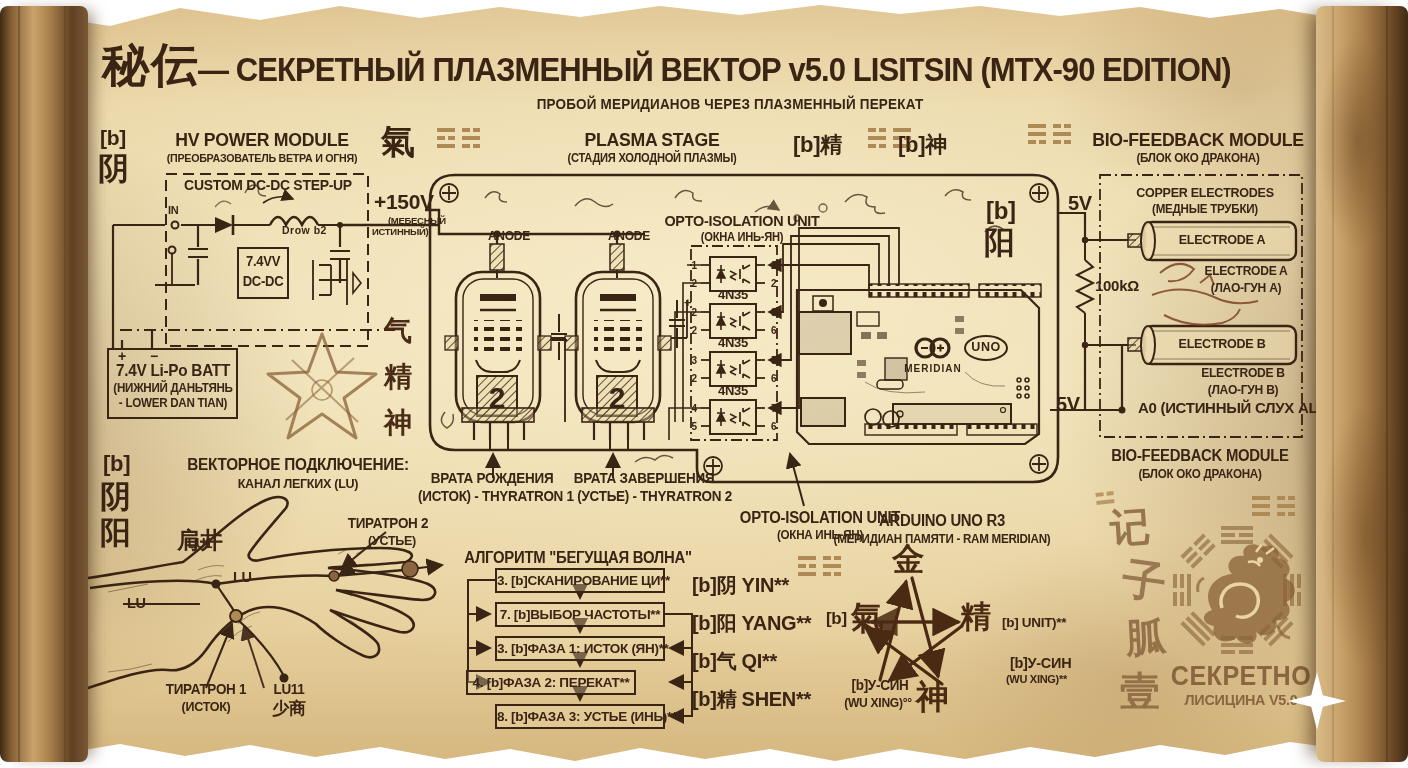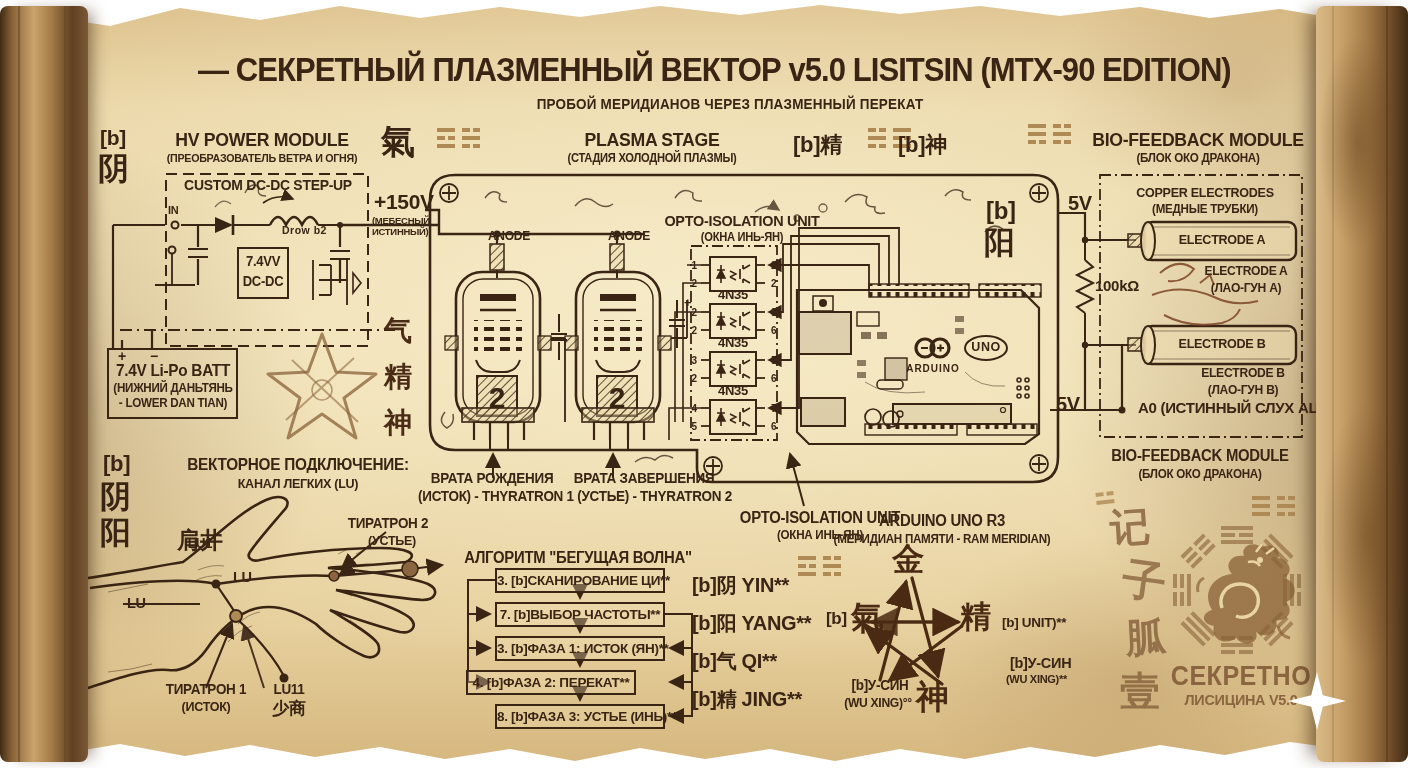"秘伝" div.t { html: none -> <div>秘伝</div> }
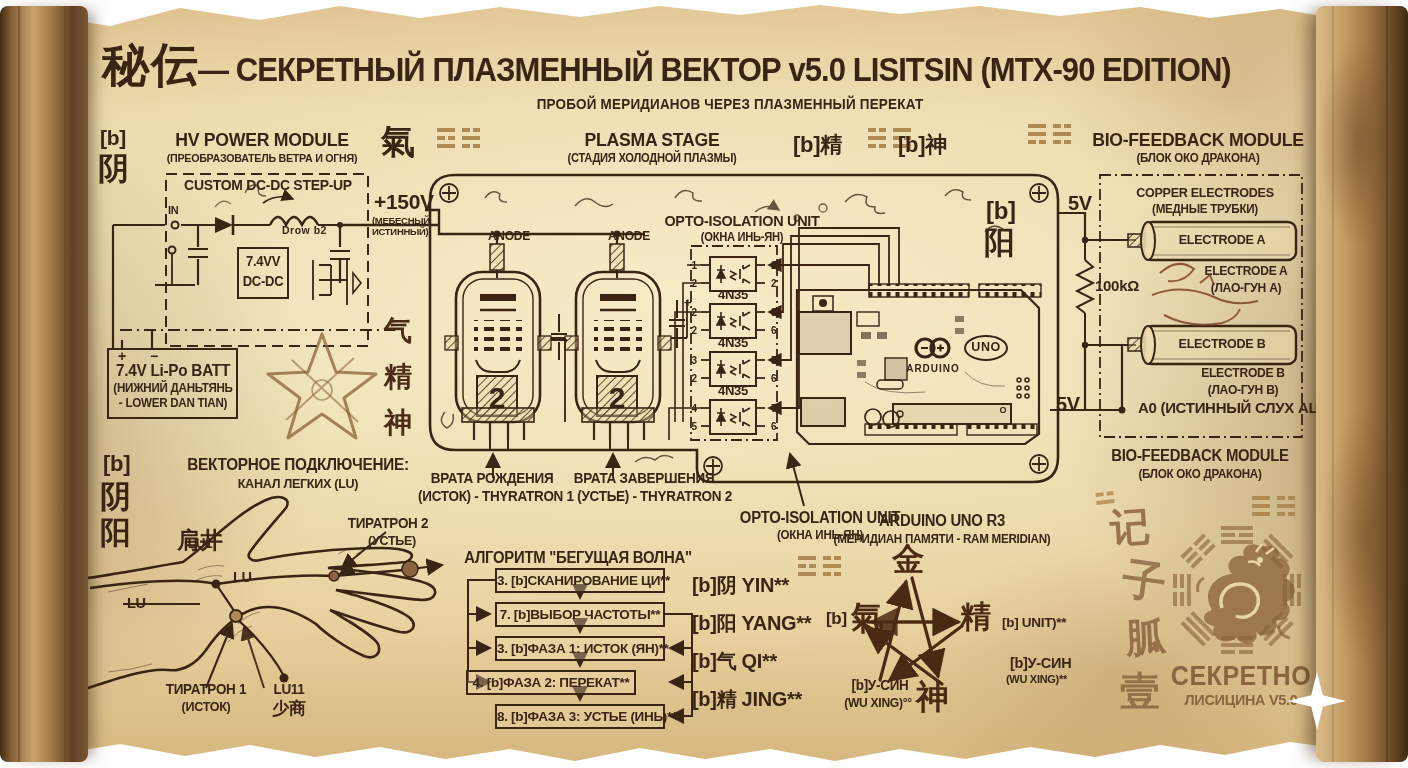"(МЕБЕСНЫЙ" div.t { left: 372px -> 388px }
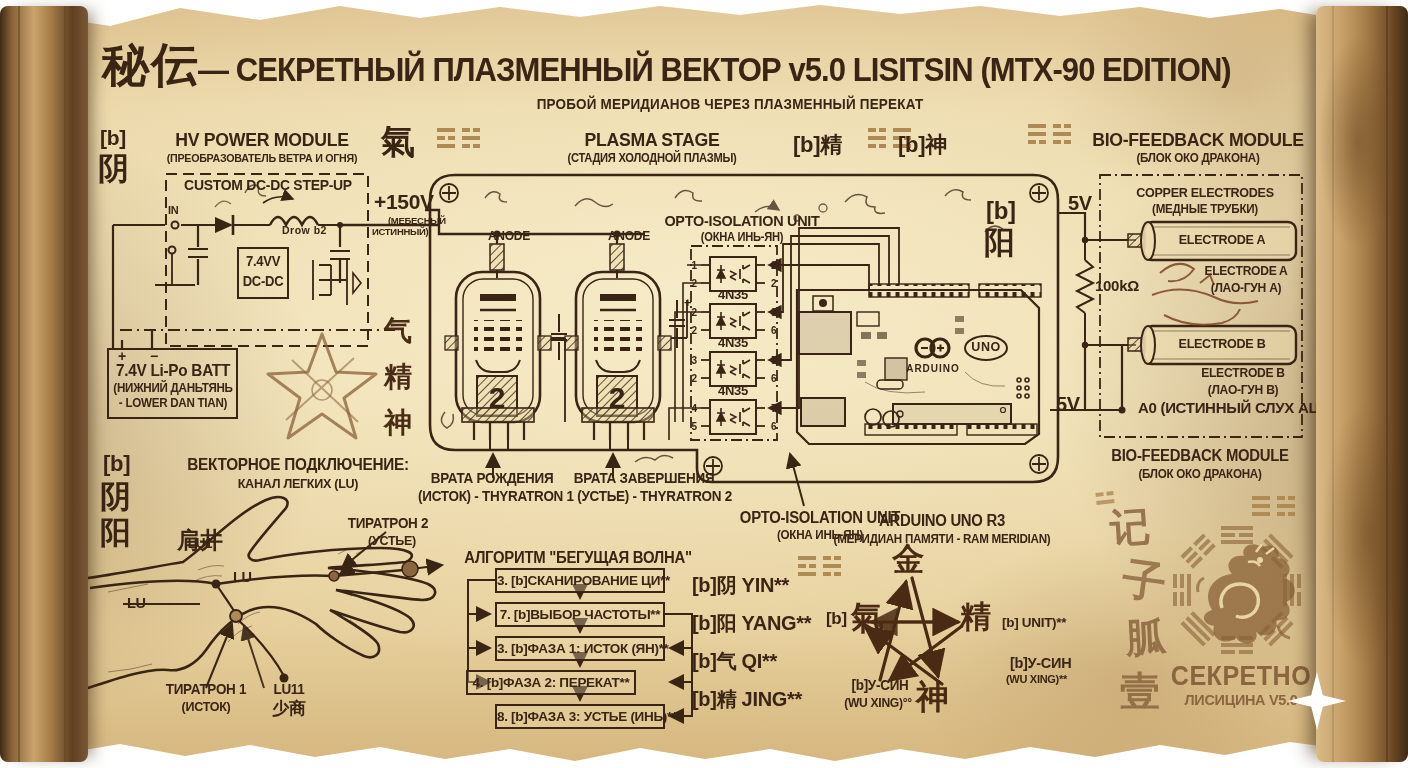"ARDUINO" div.t { text: ARDUINO -> MERIDIAN }
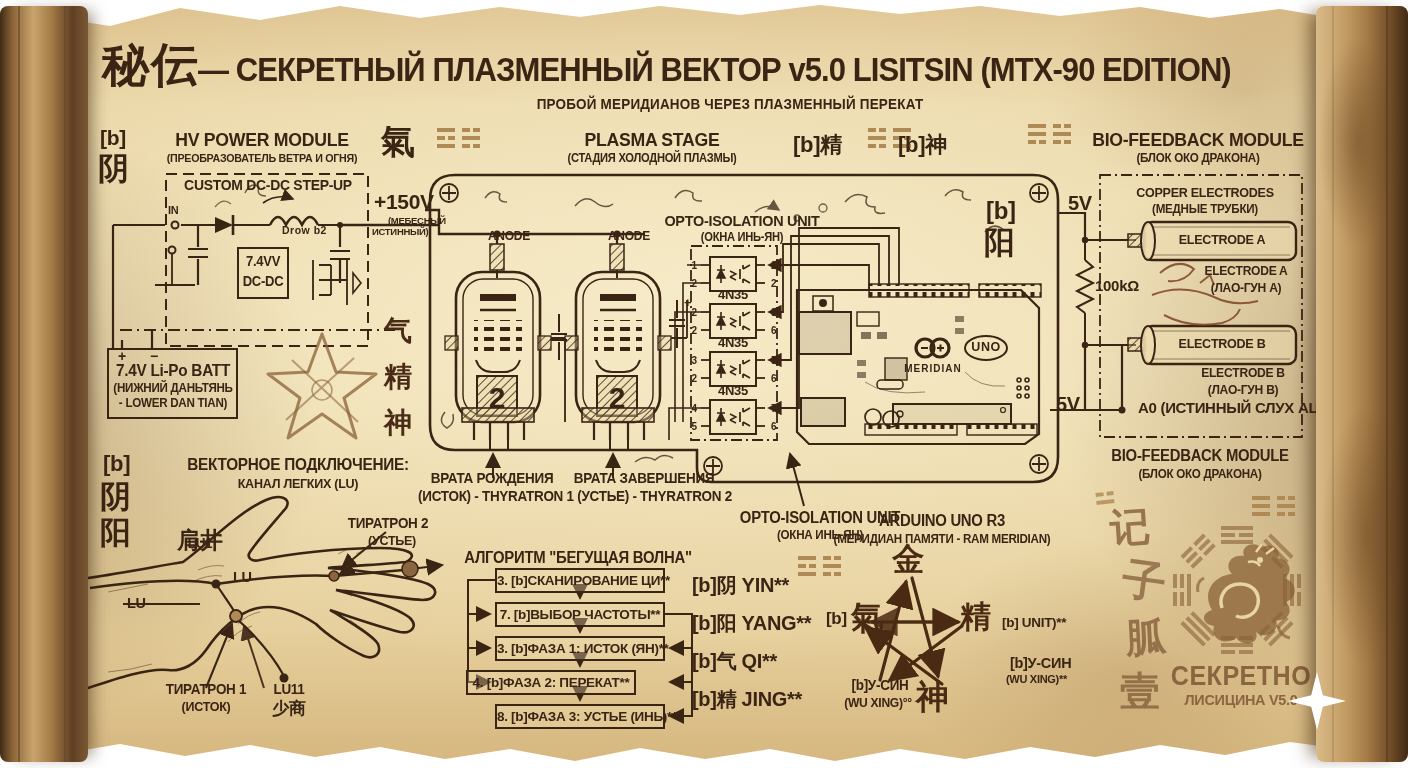"[b]精 JING**" div.t { text: JING -> SHEN }
